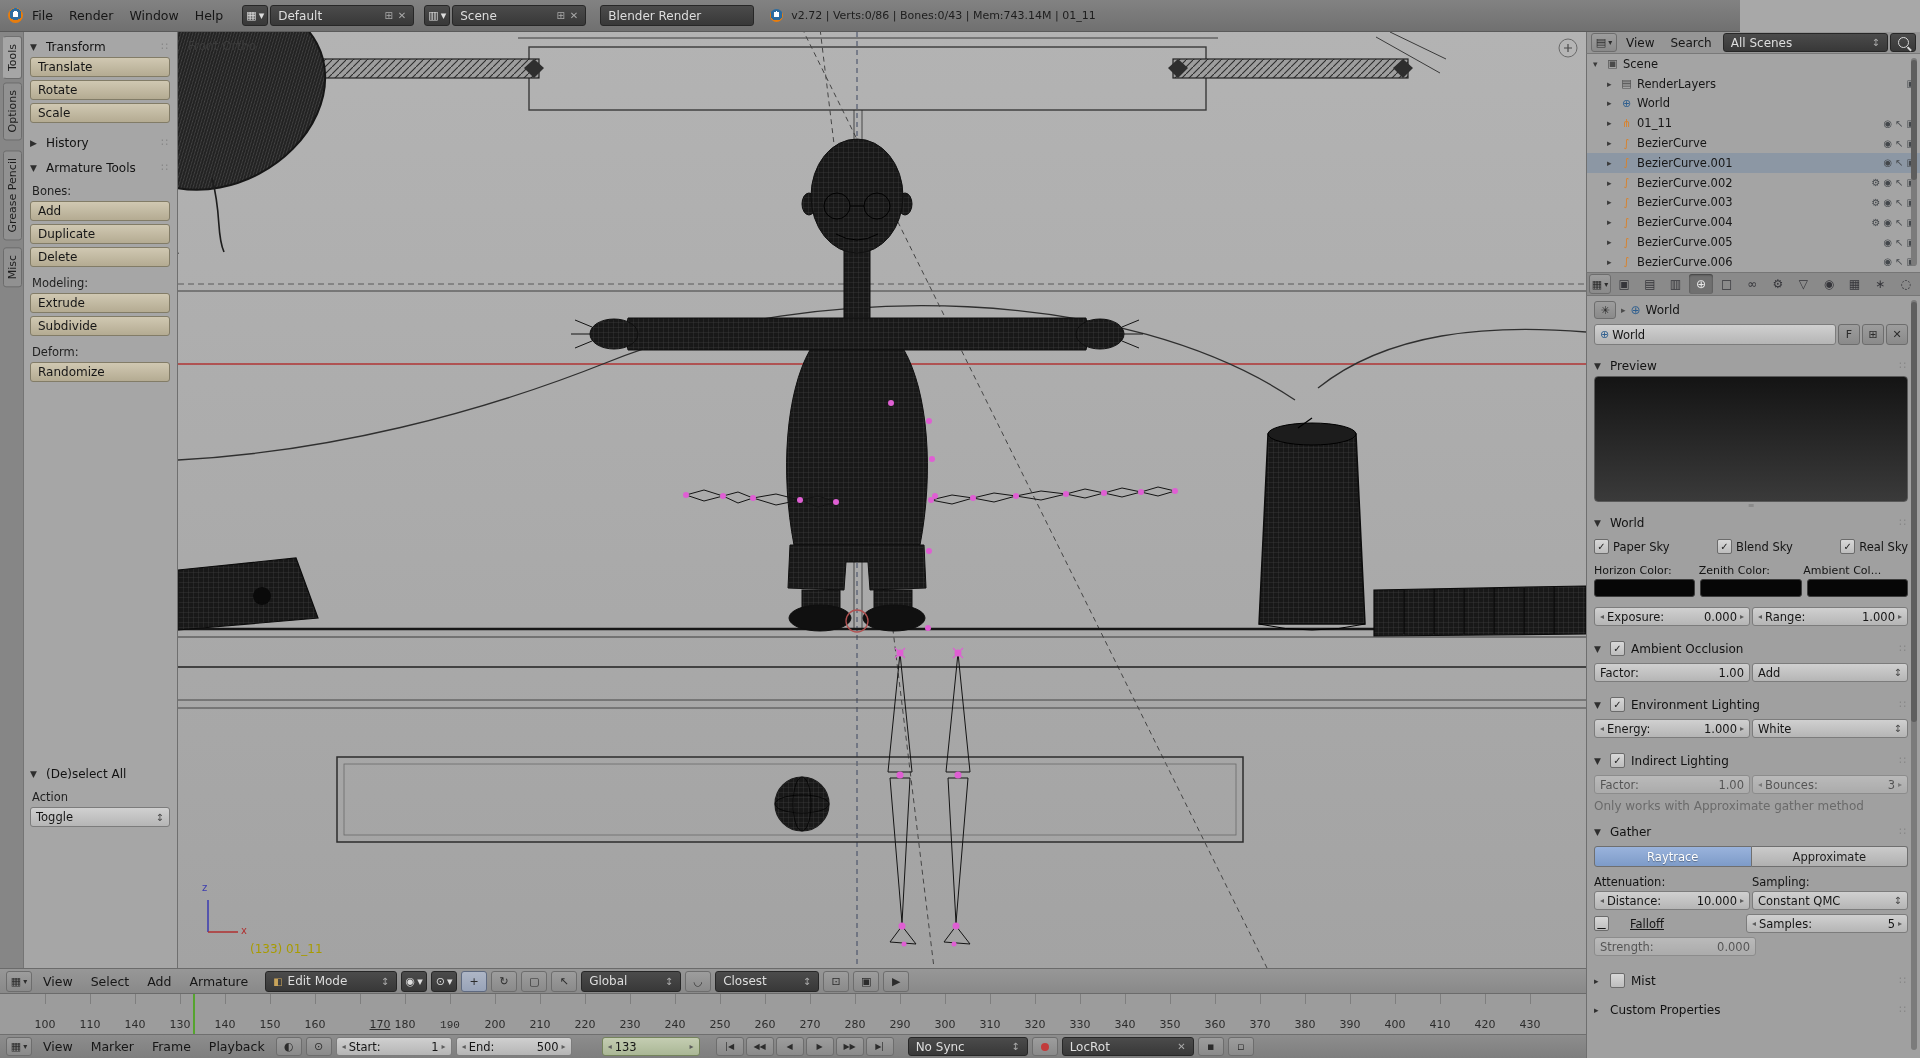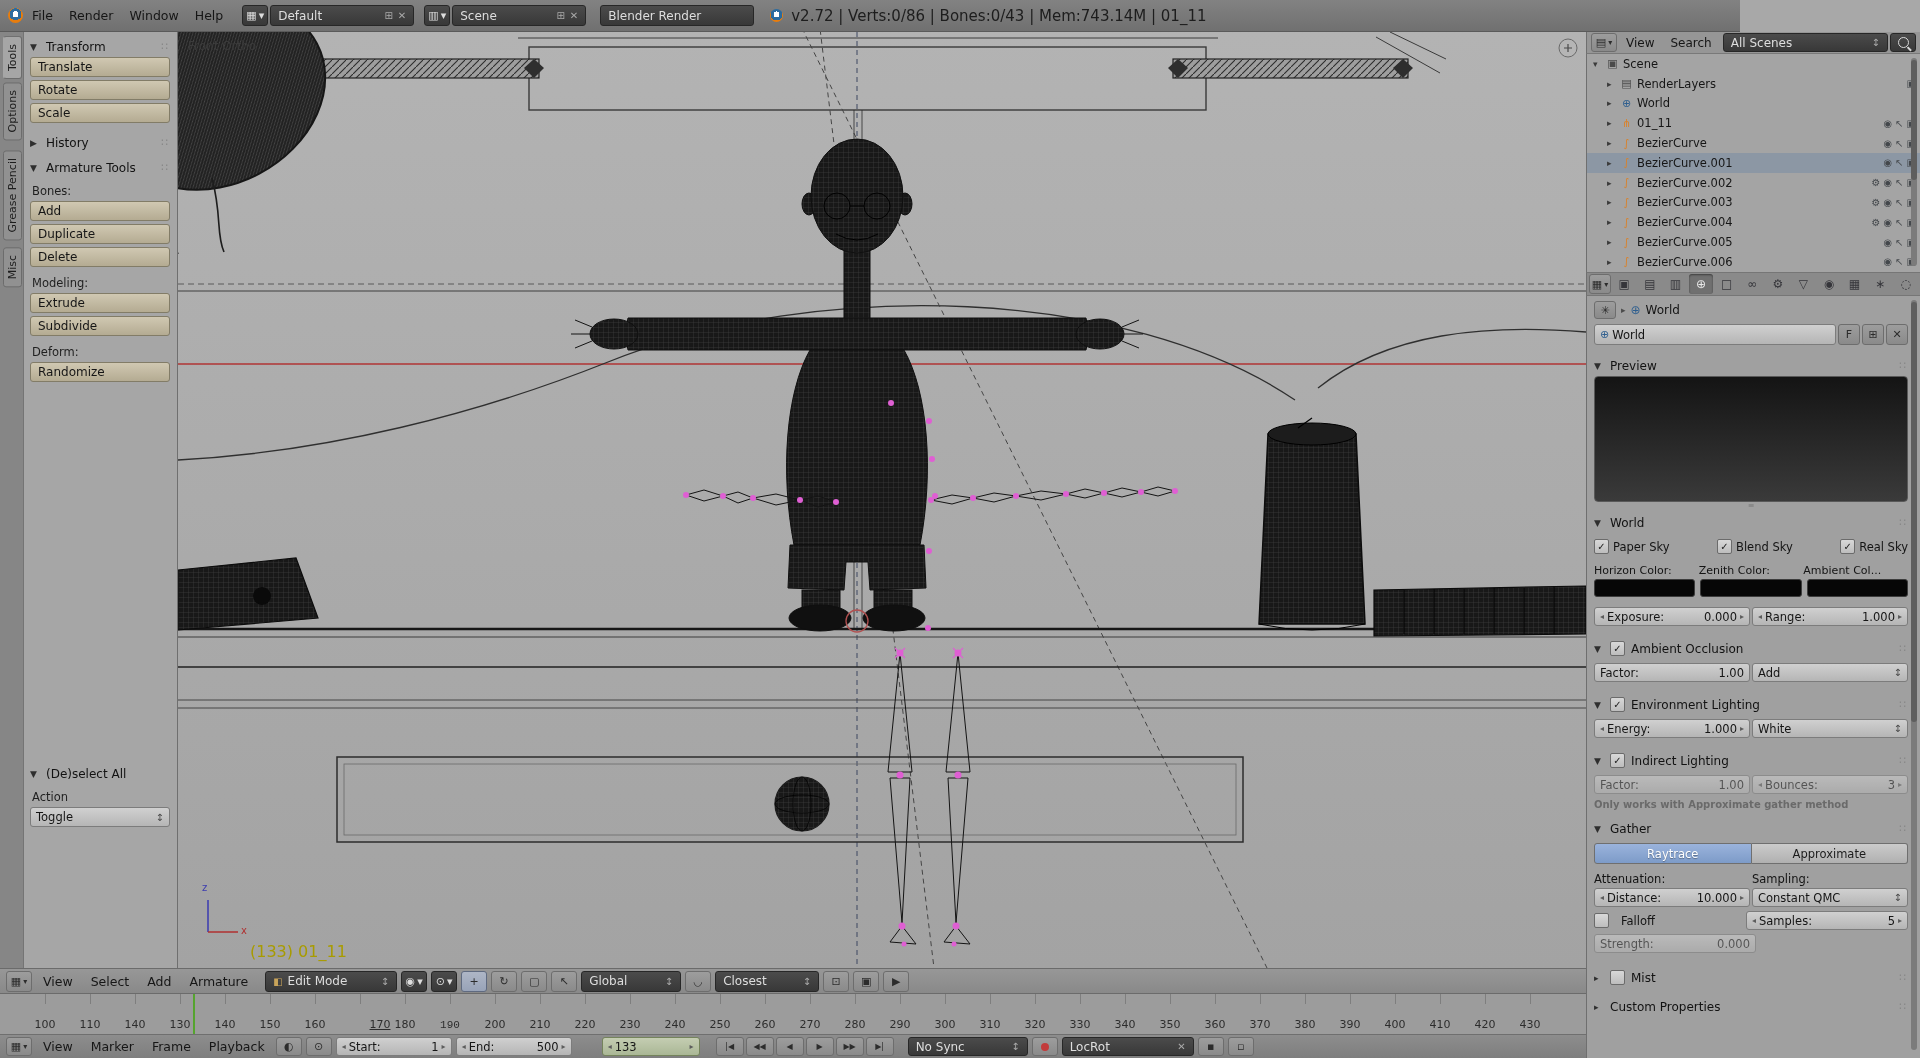"v2.72 | Verts:0/86 | Bones:0/43" span { font-size: 15px -> 11px }
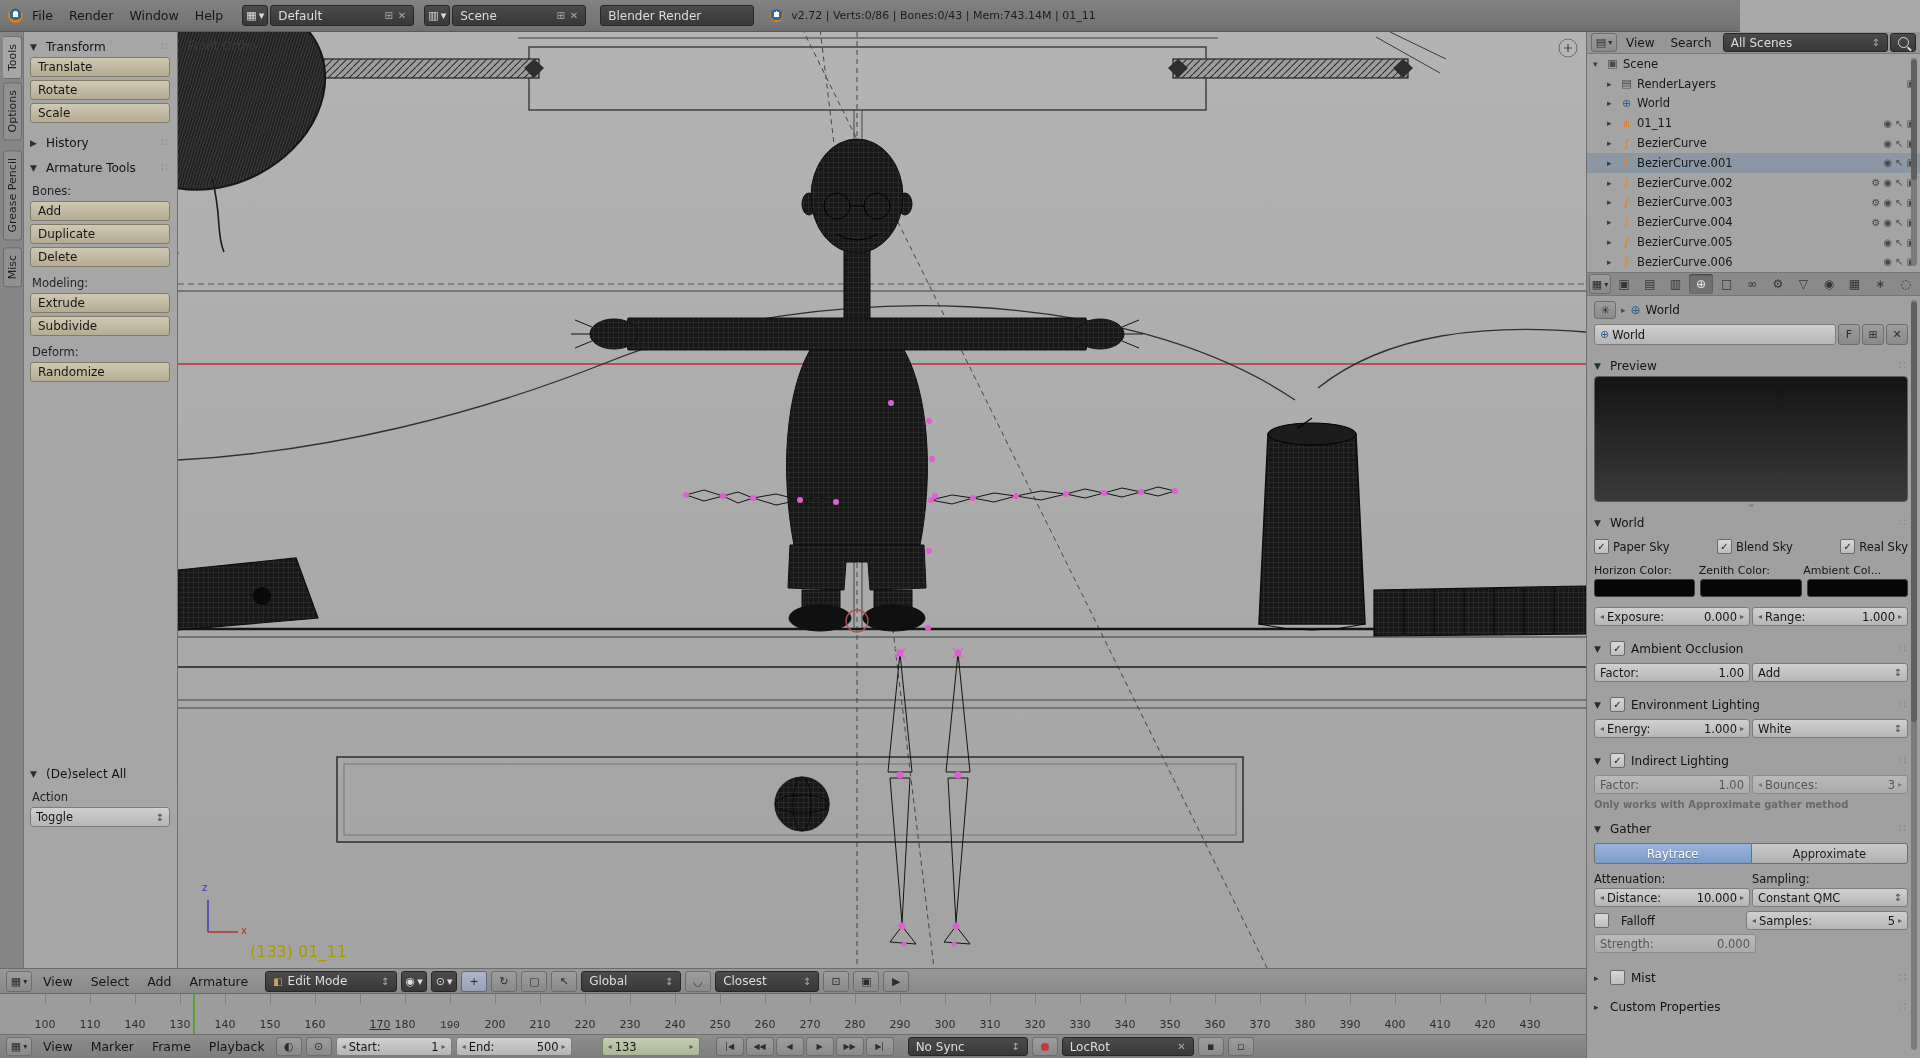"Only works with Approximate gather" .note { font-size: 10px -> 12px; font-weight: bold -> none }
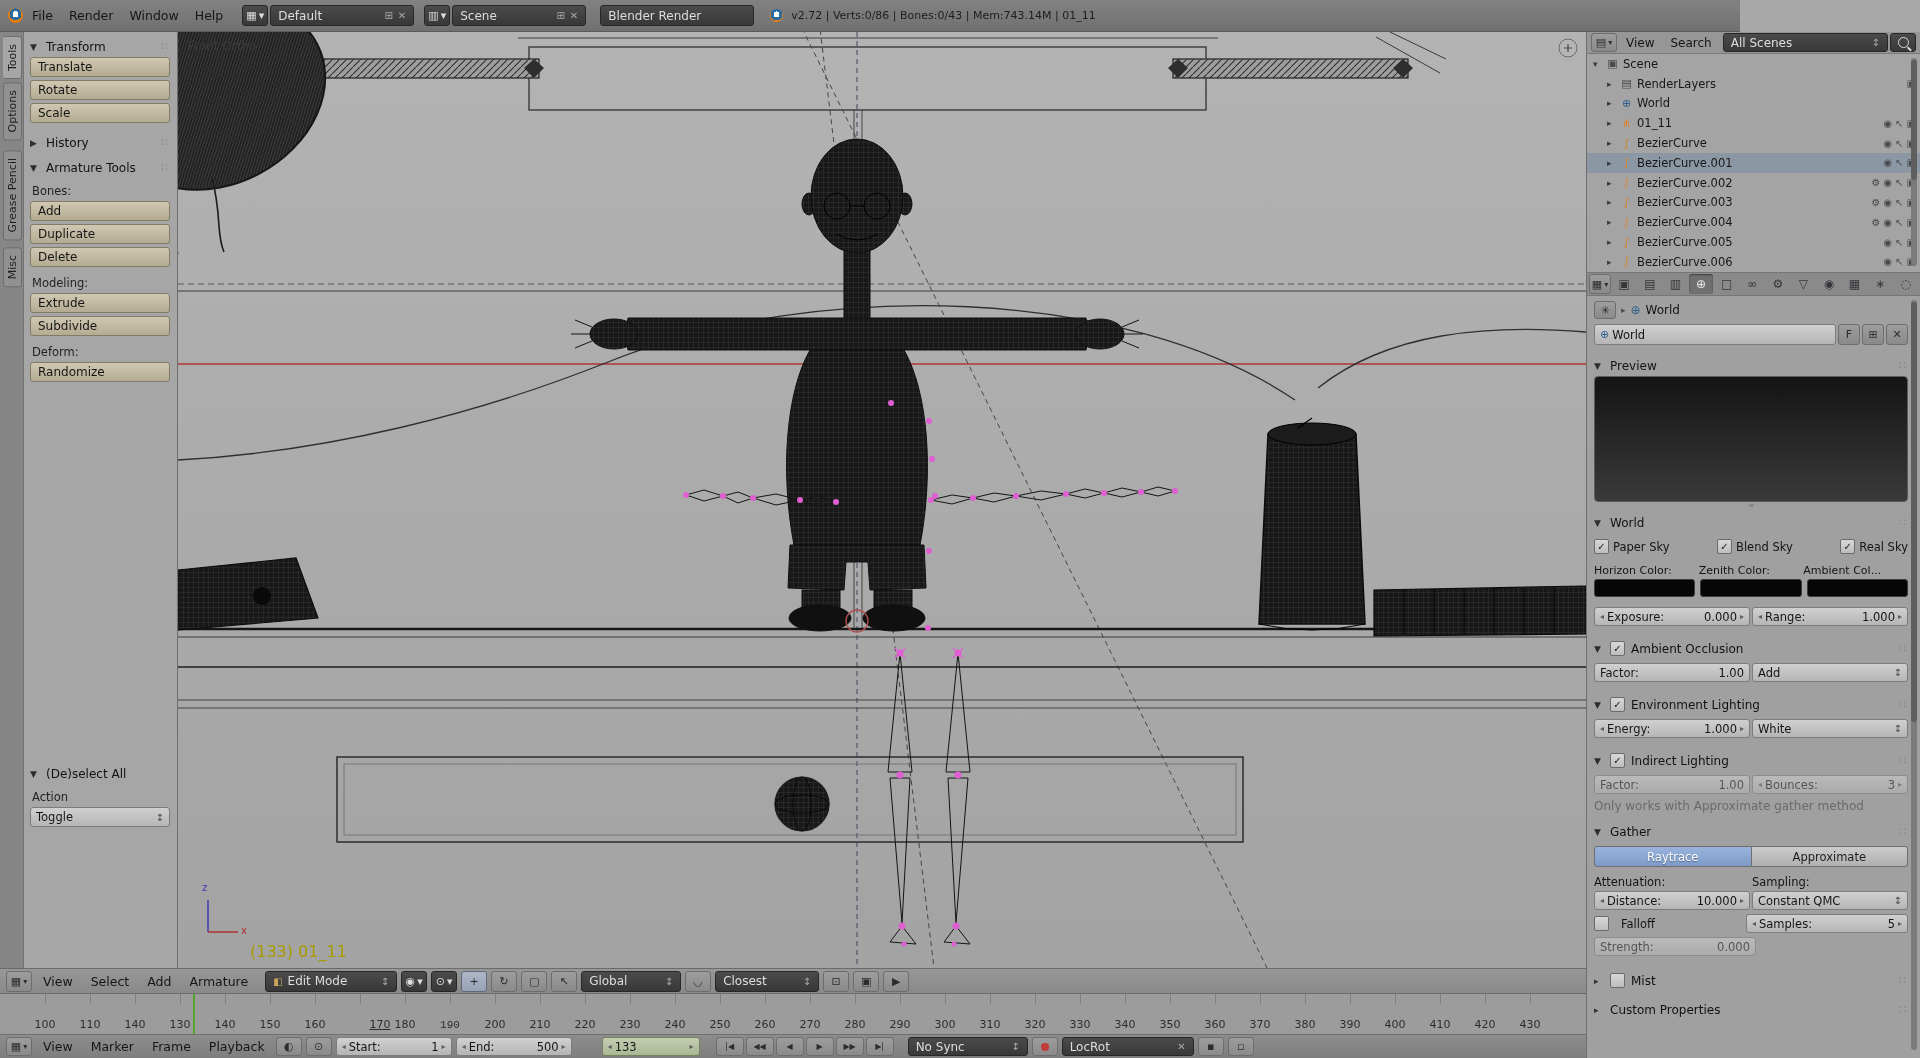"Falloff" span.row { gap: 12px -> 21px; text-decoration: none -> underline }
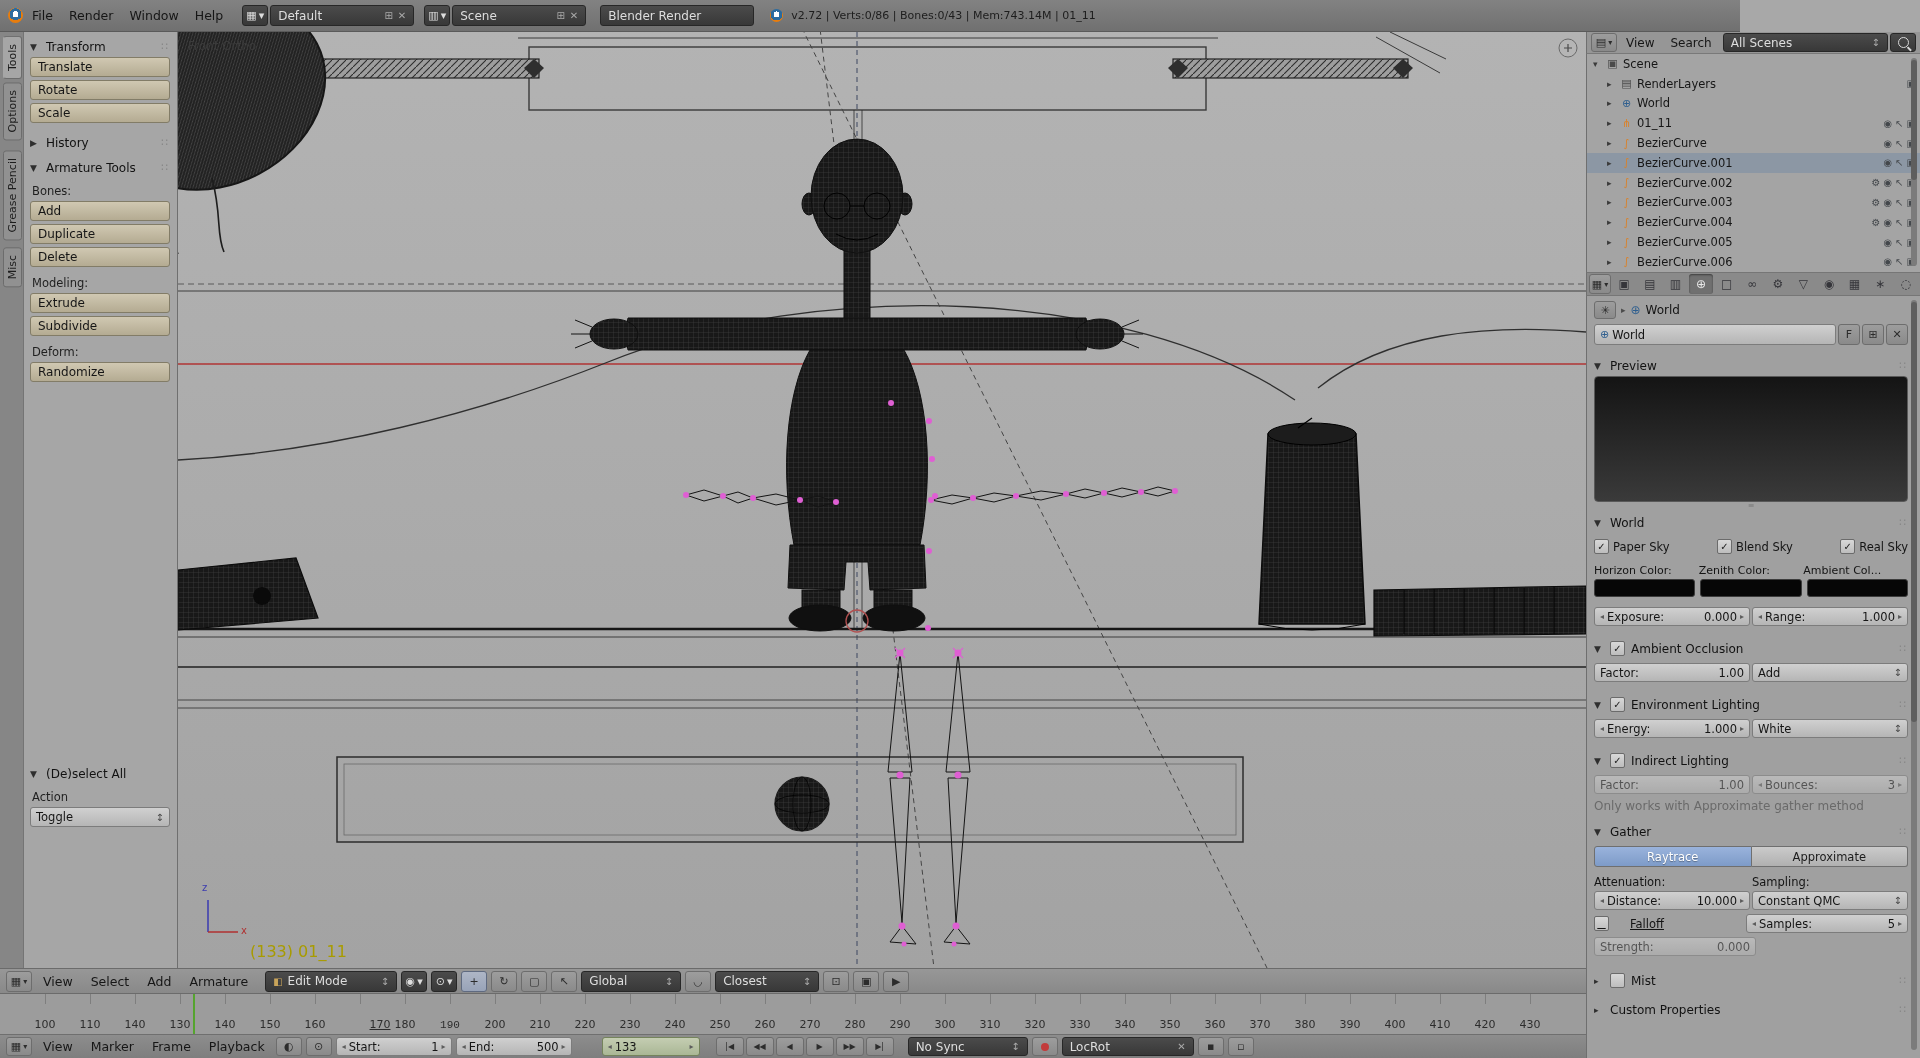"(133) 01_11" div.abs { font-size: 16px -> 12px }
